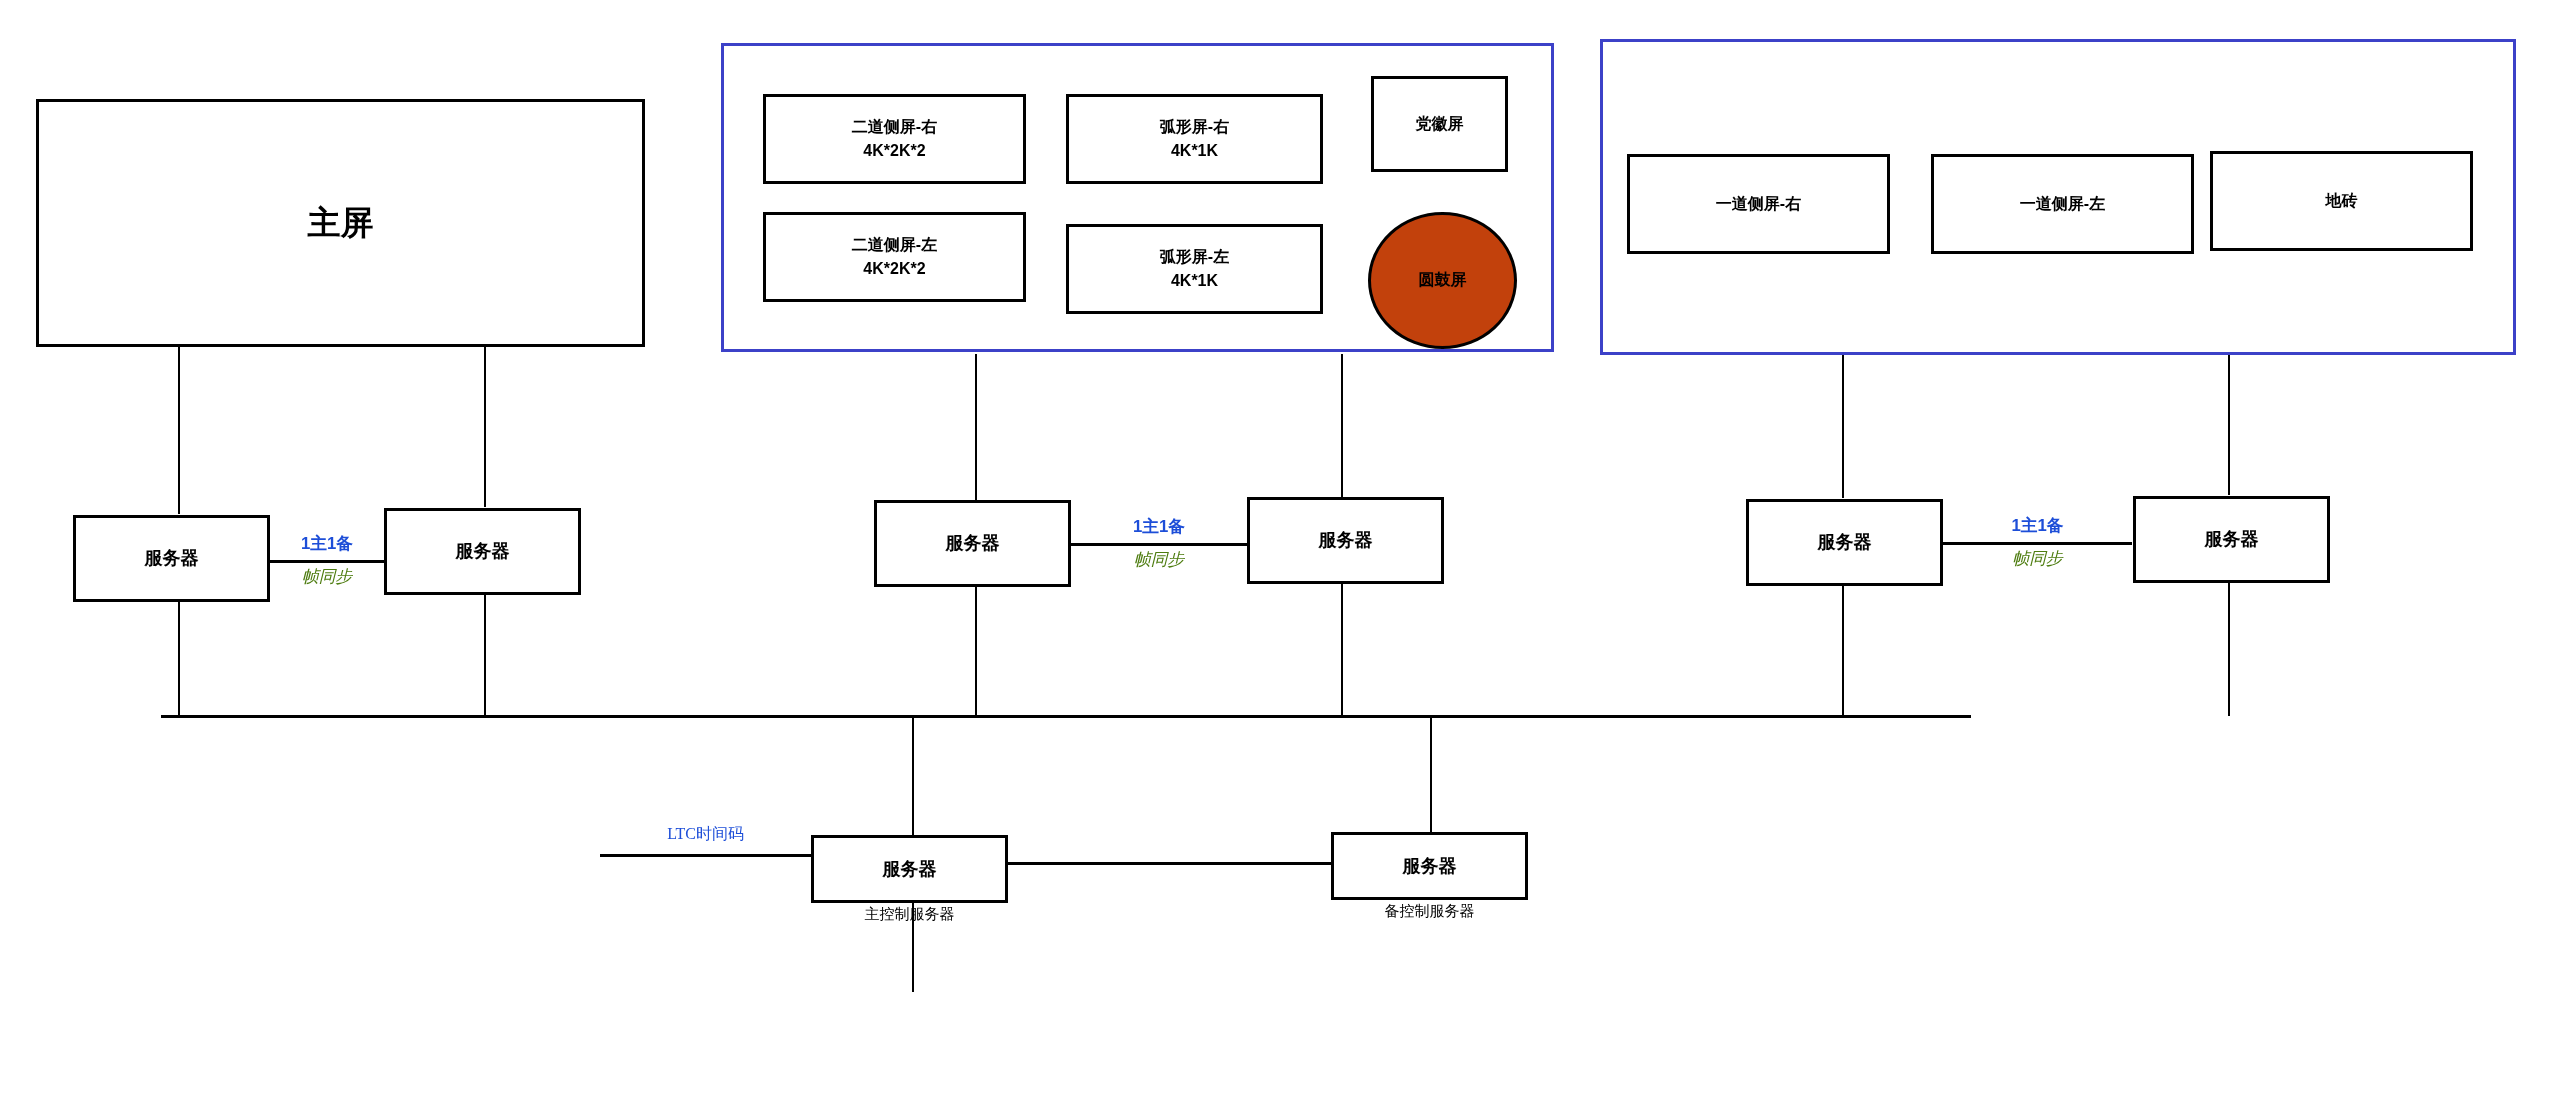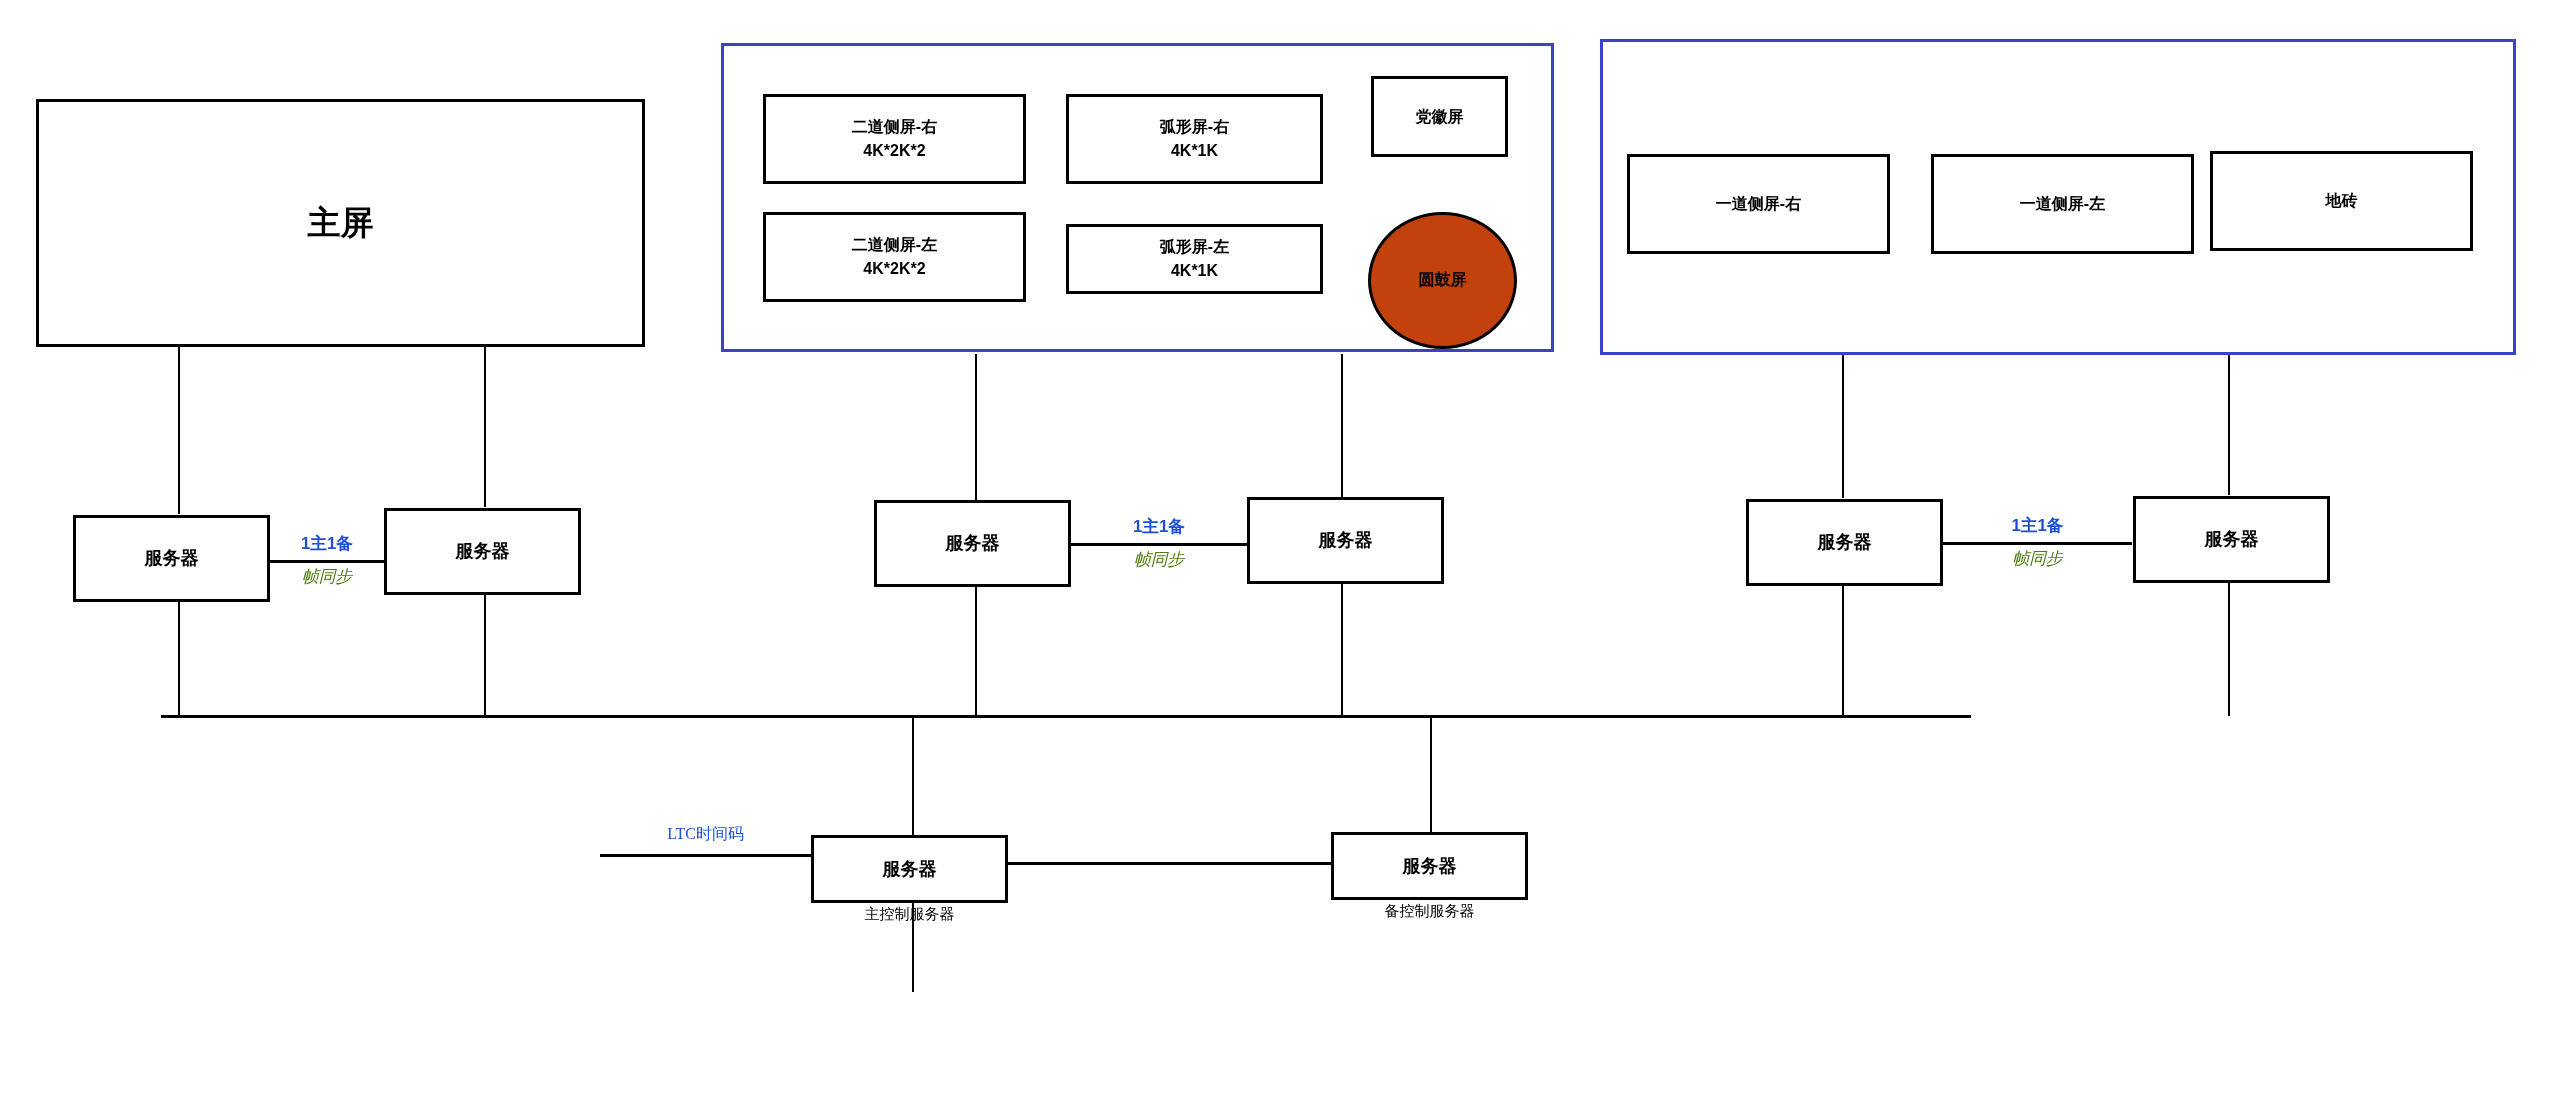"党徽屏" div.node { height: 81px -> 96px }
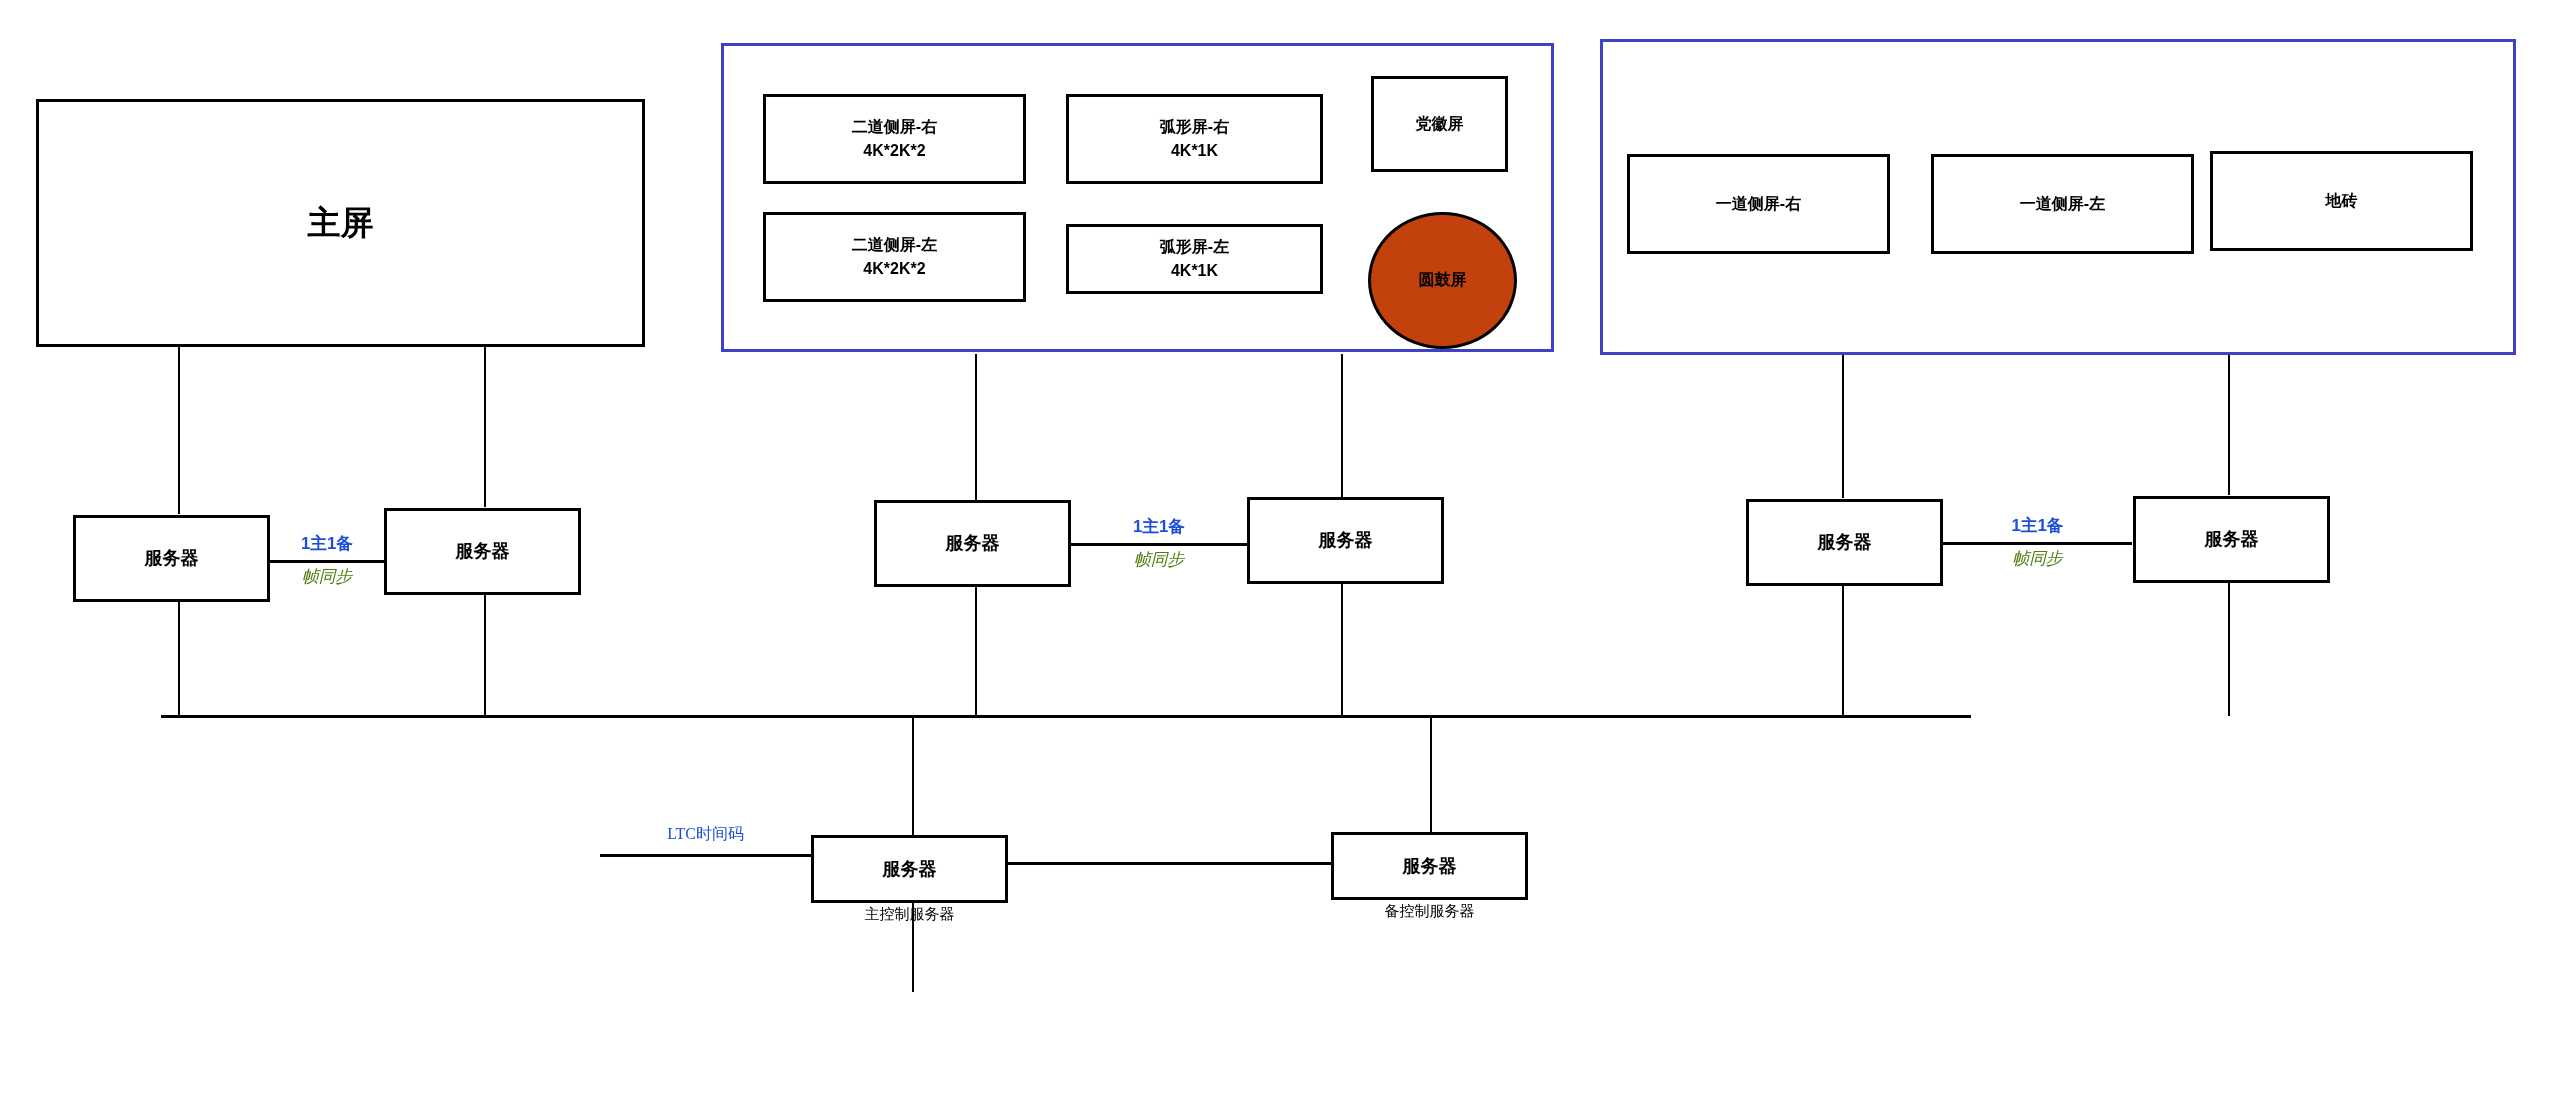"弧形屏-左" div.node { height: 70px -> 90px }
